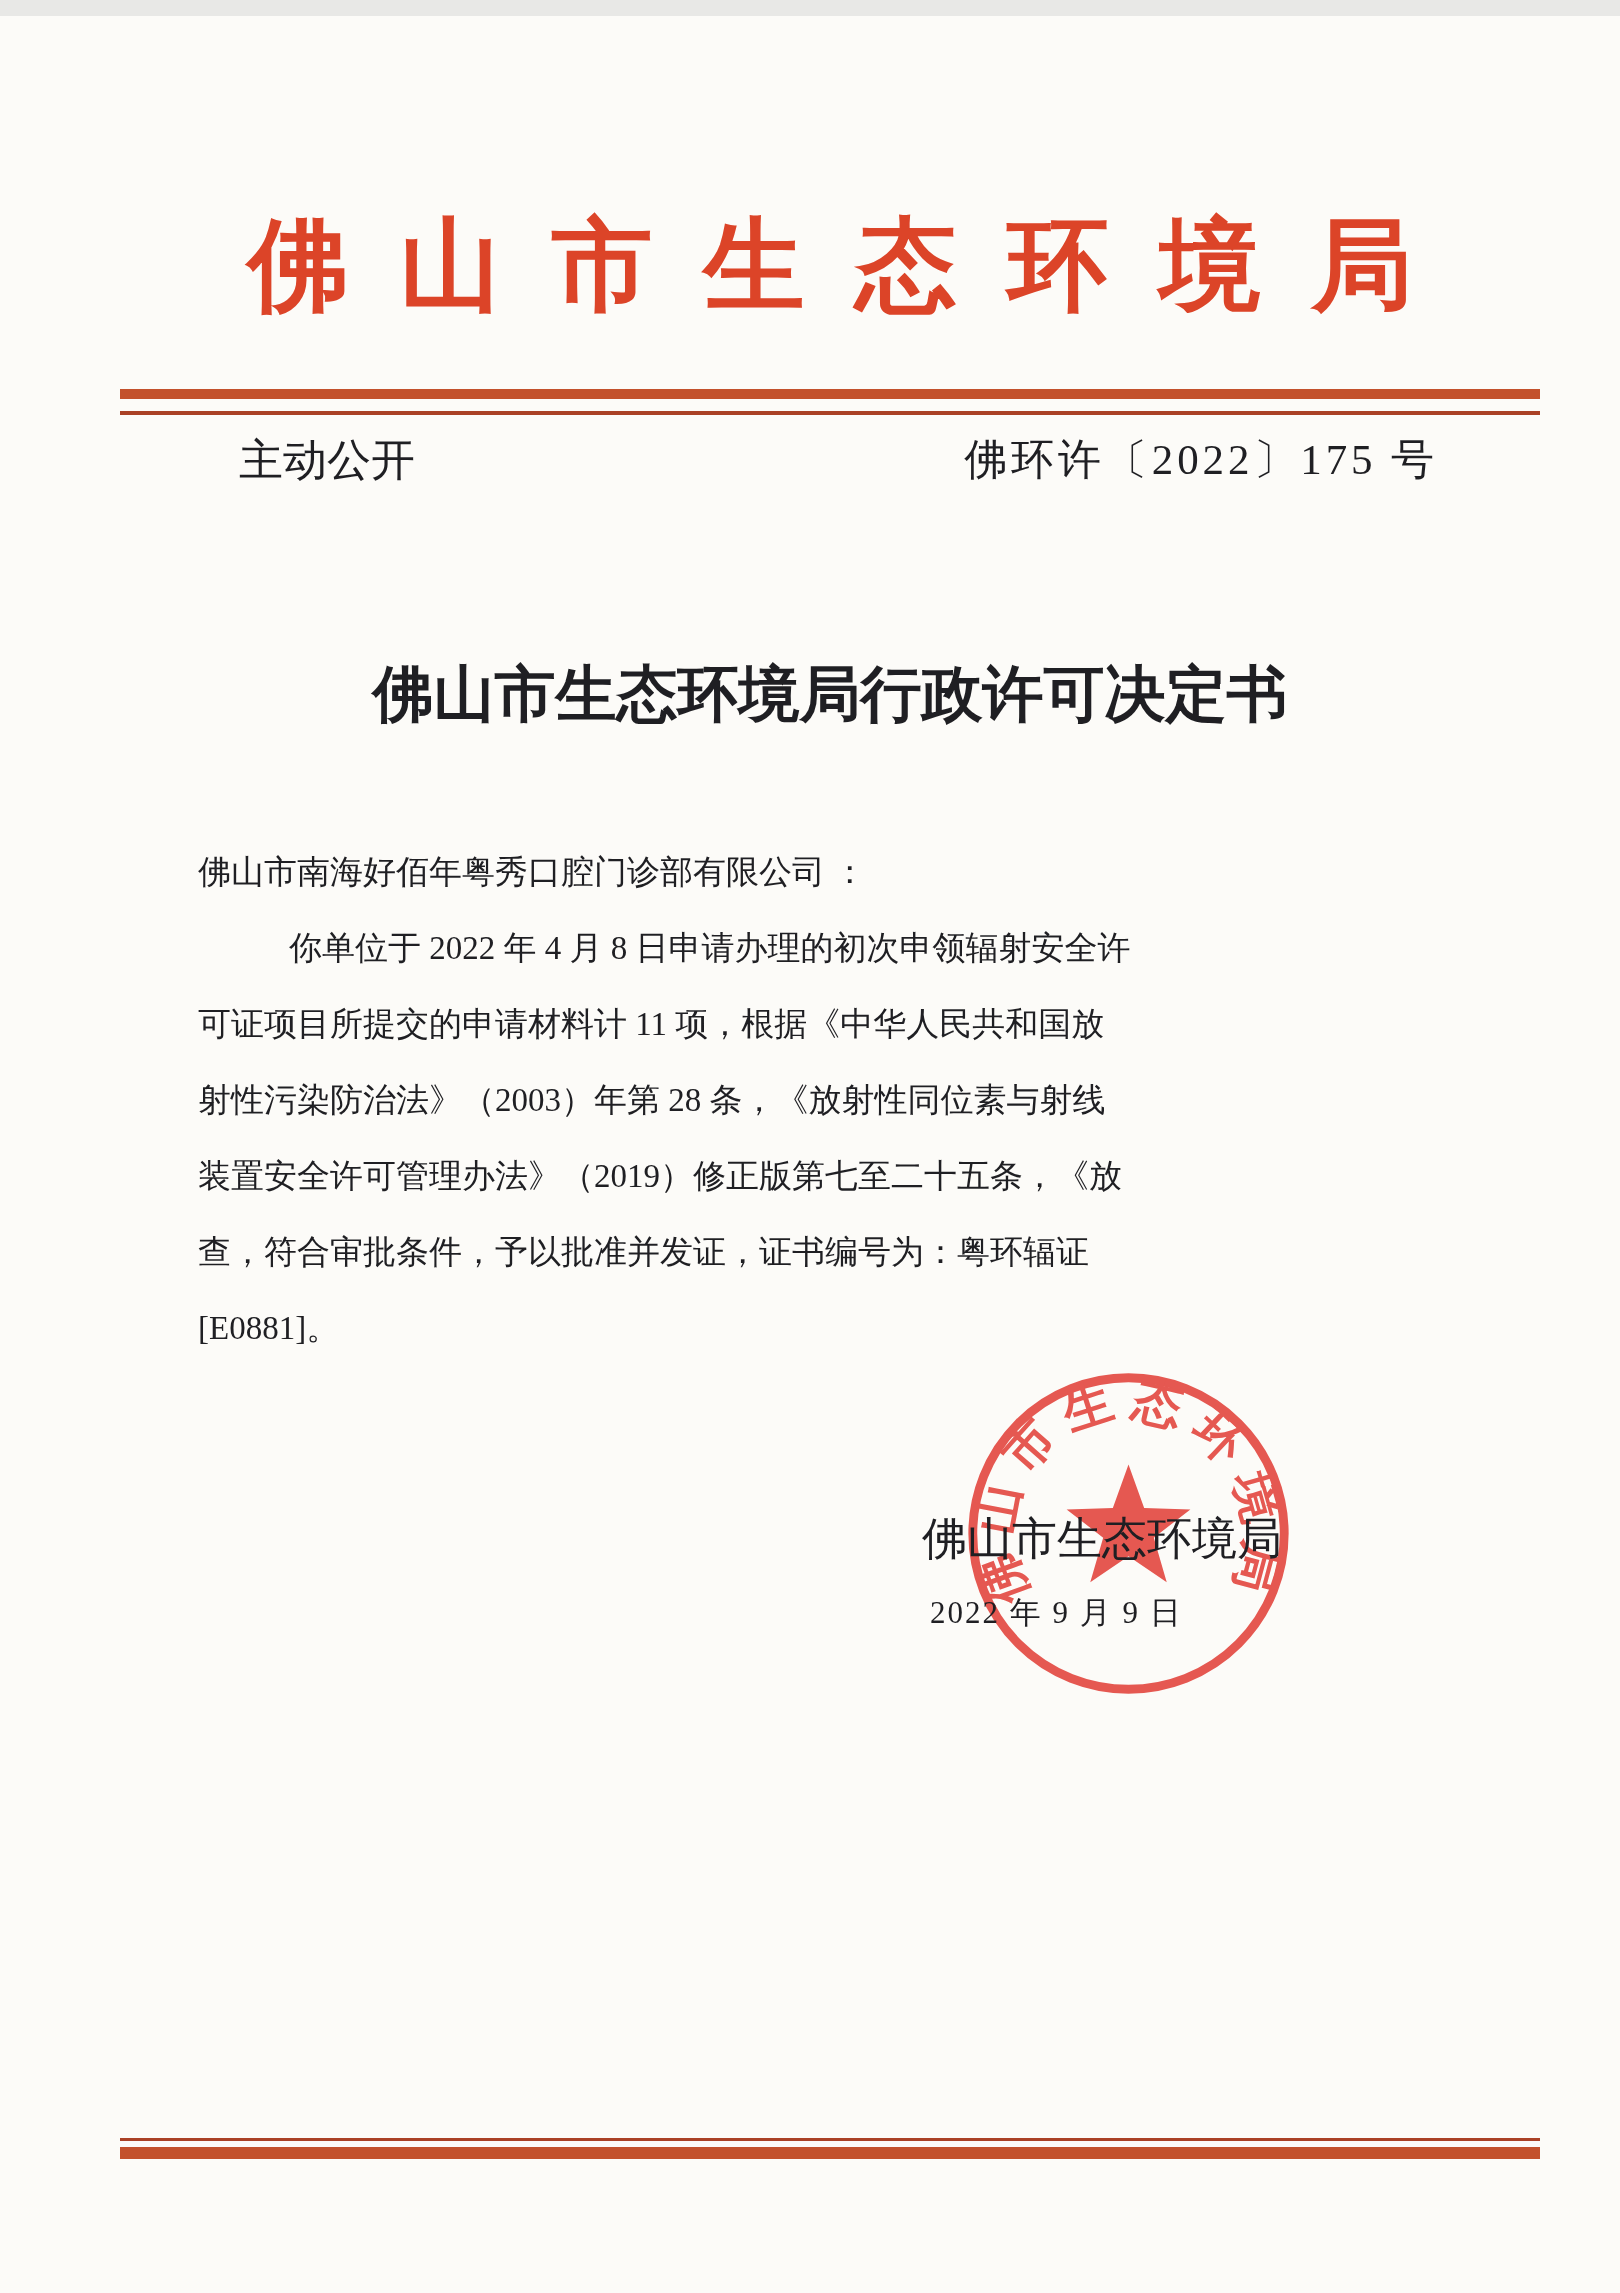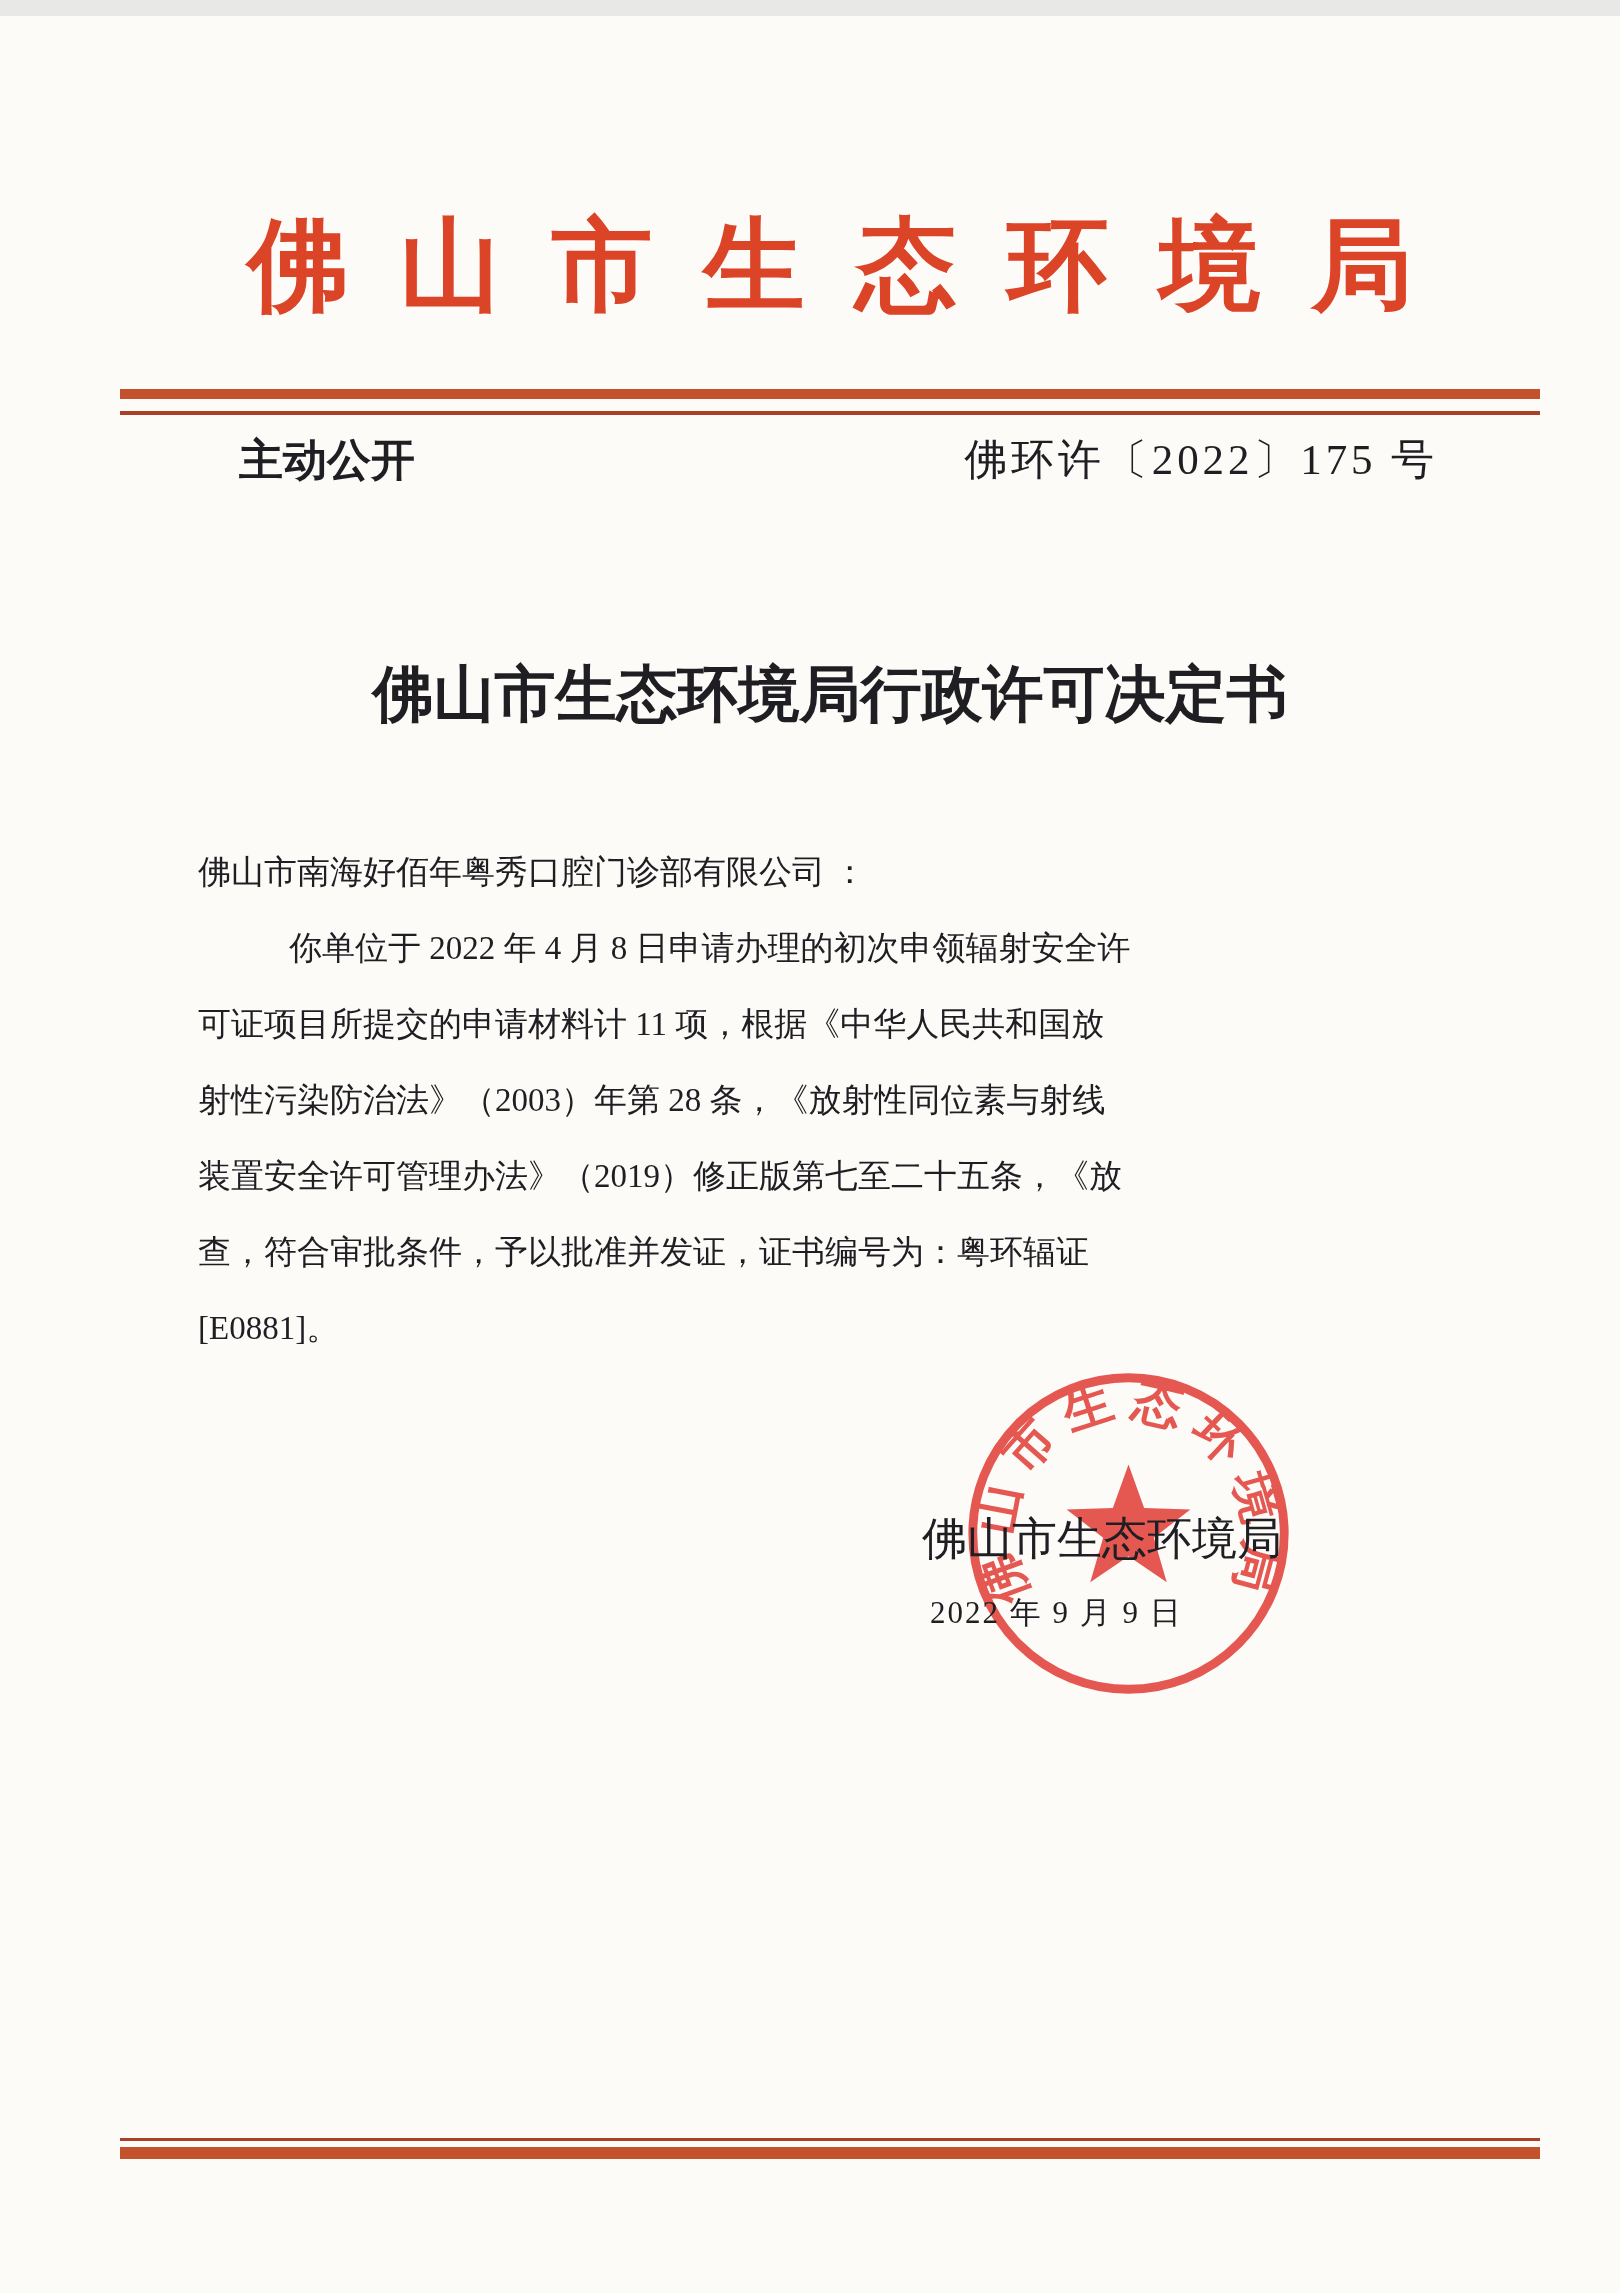"主动公开" .disclosure { font-weight: 700 -> 400 }
